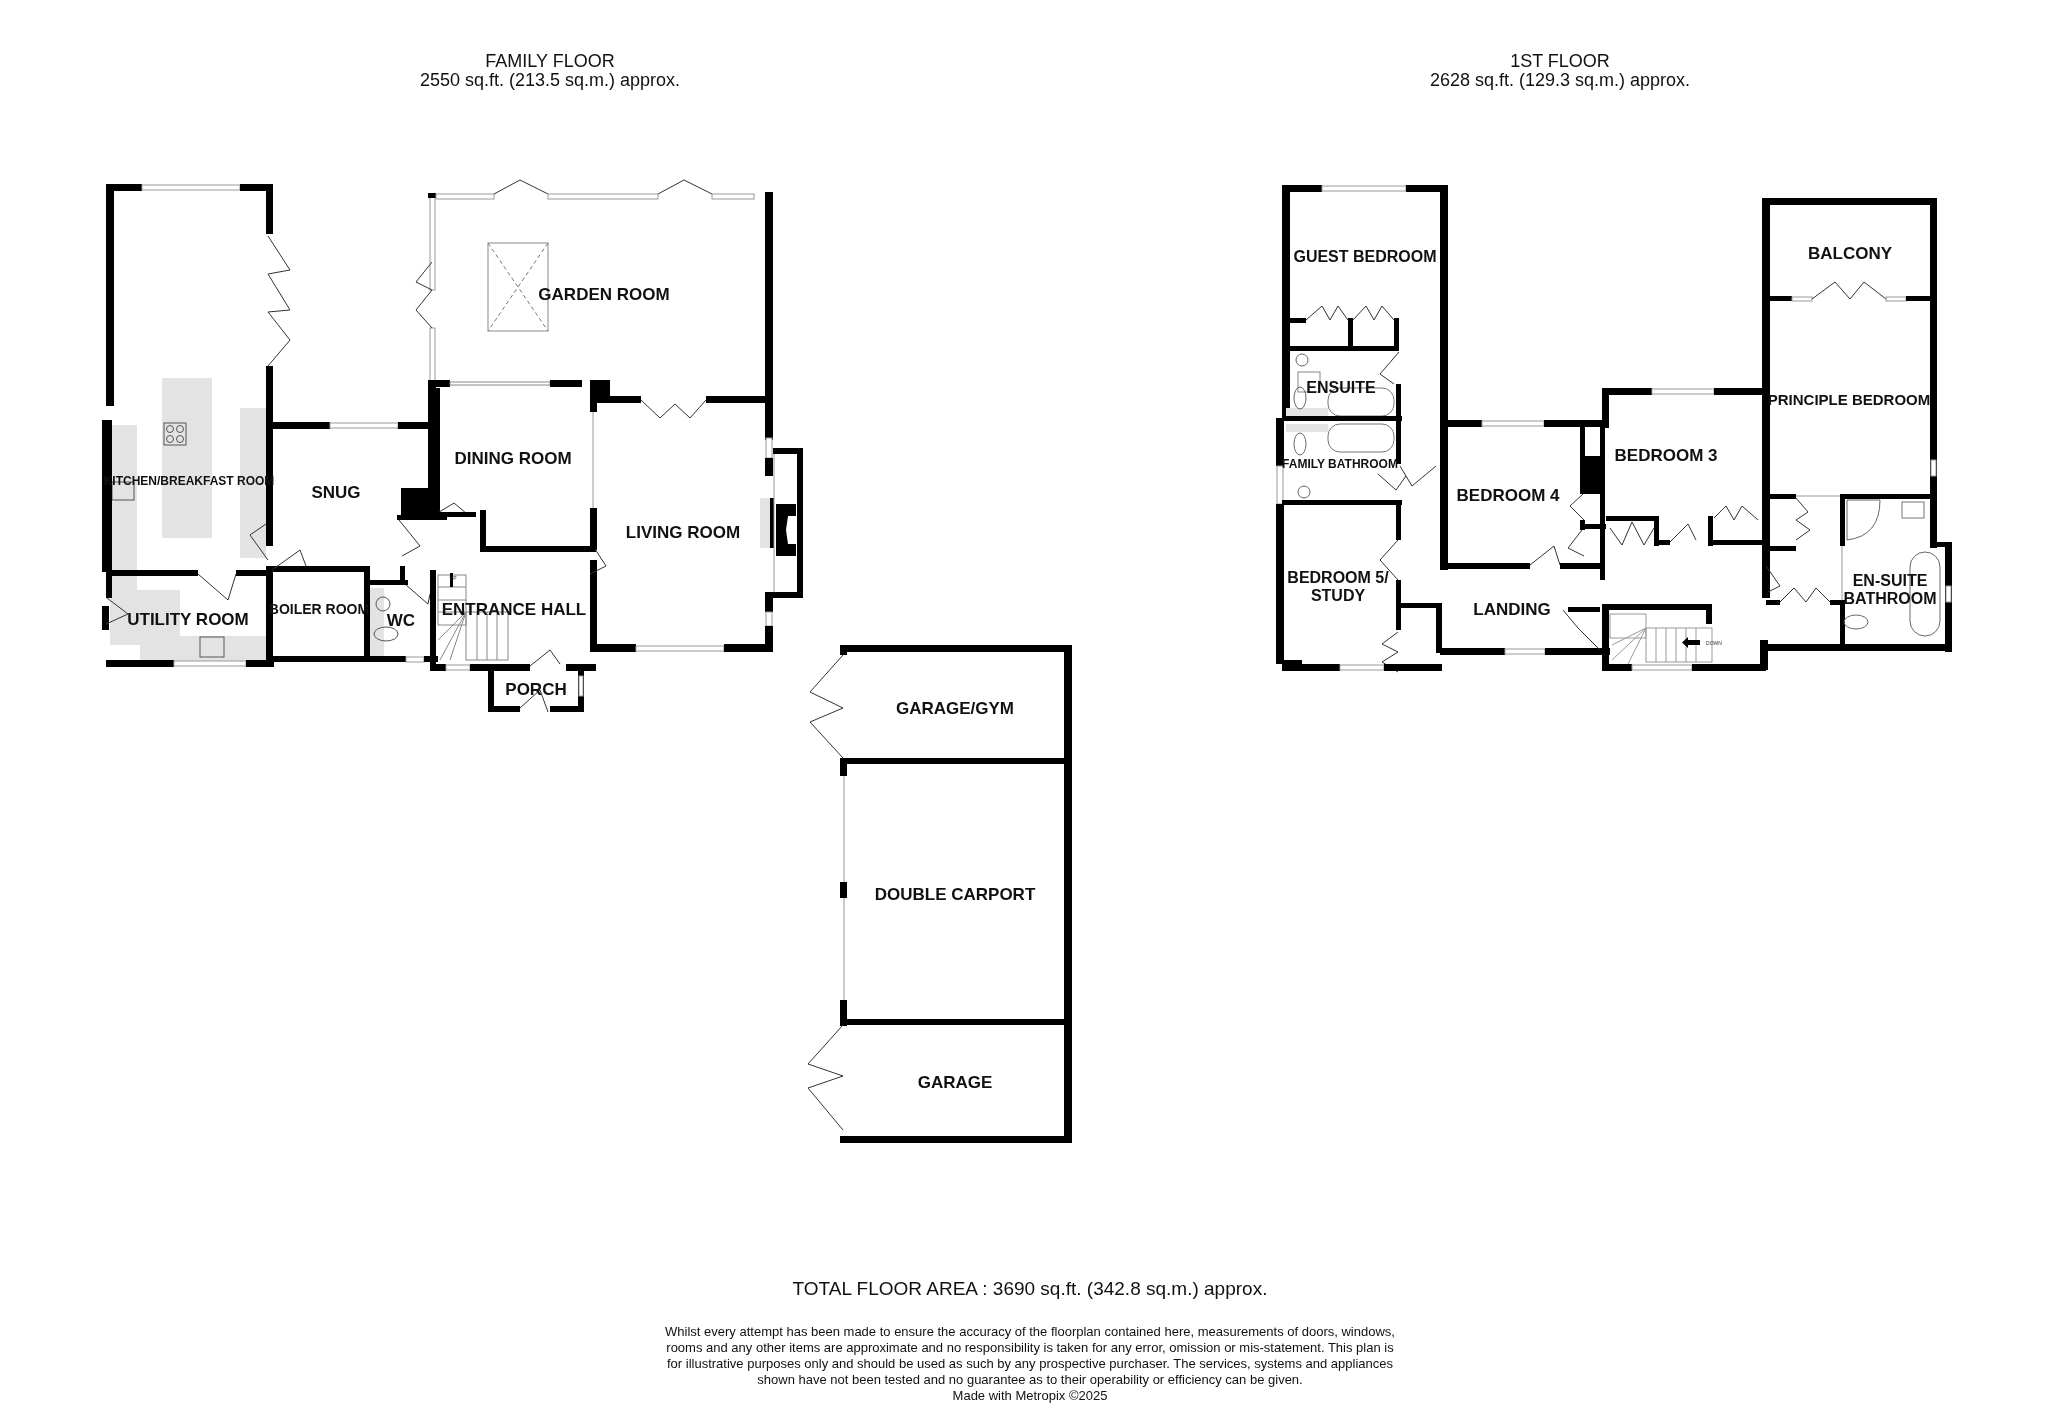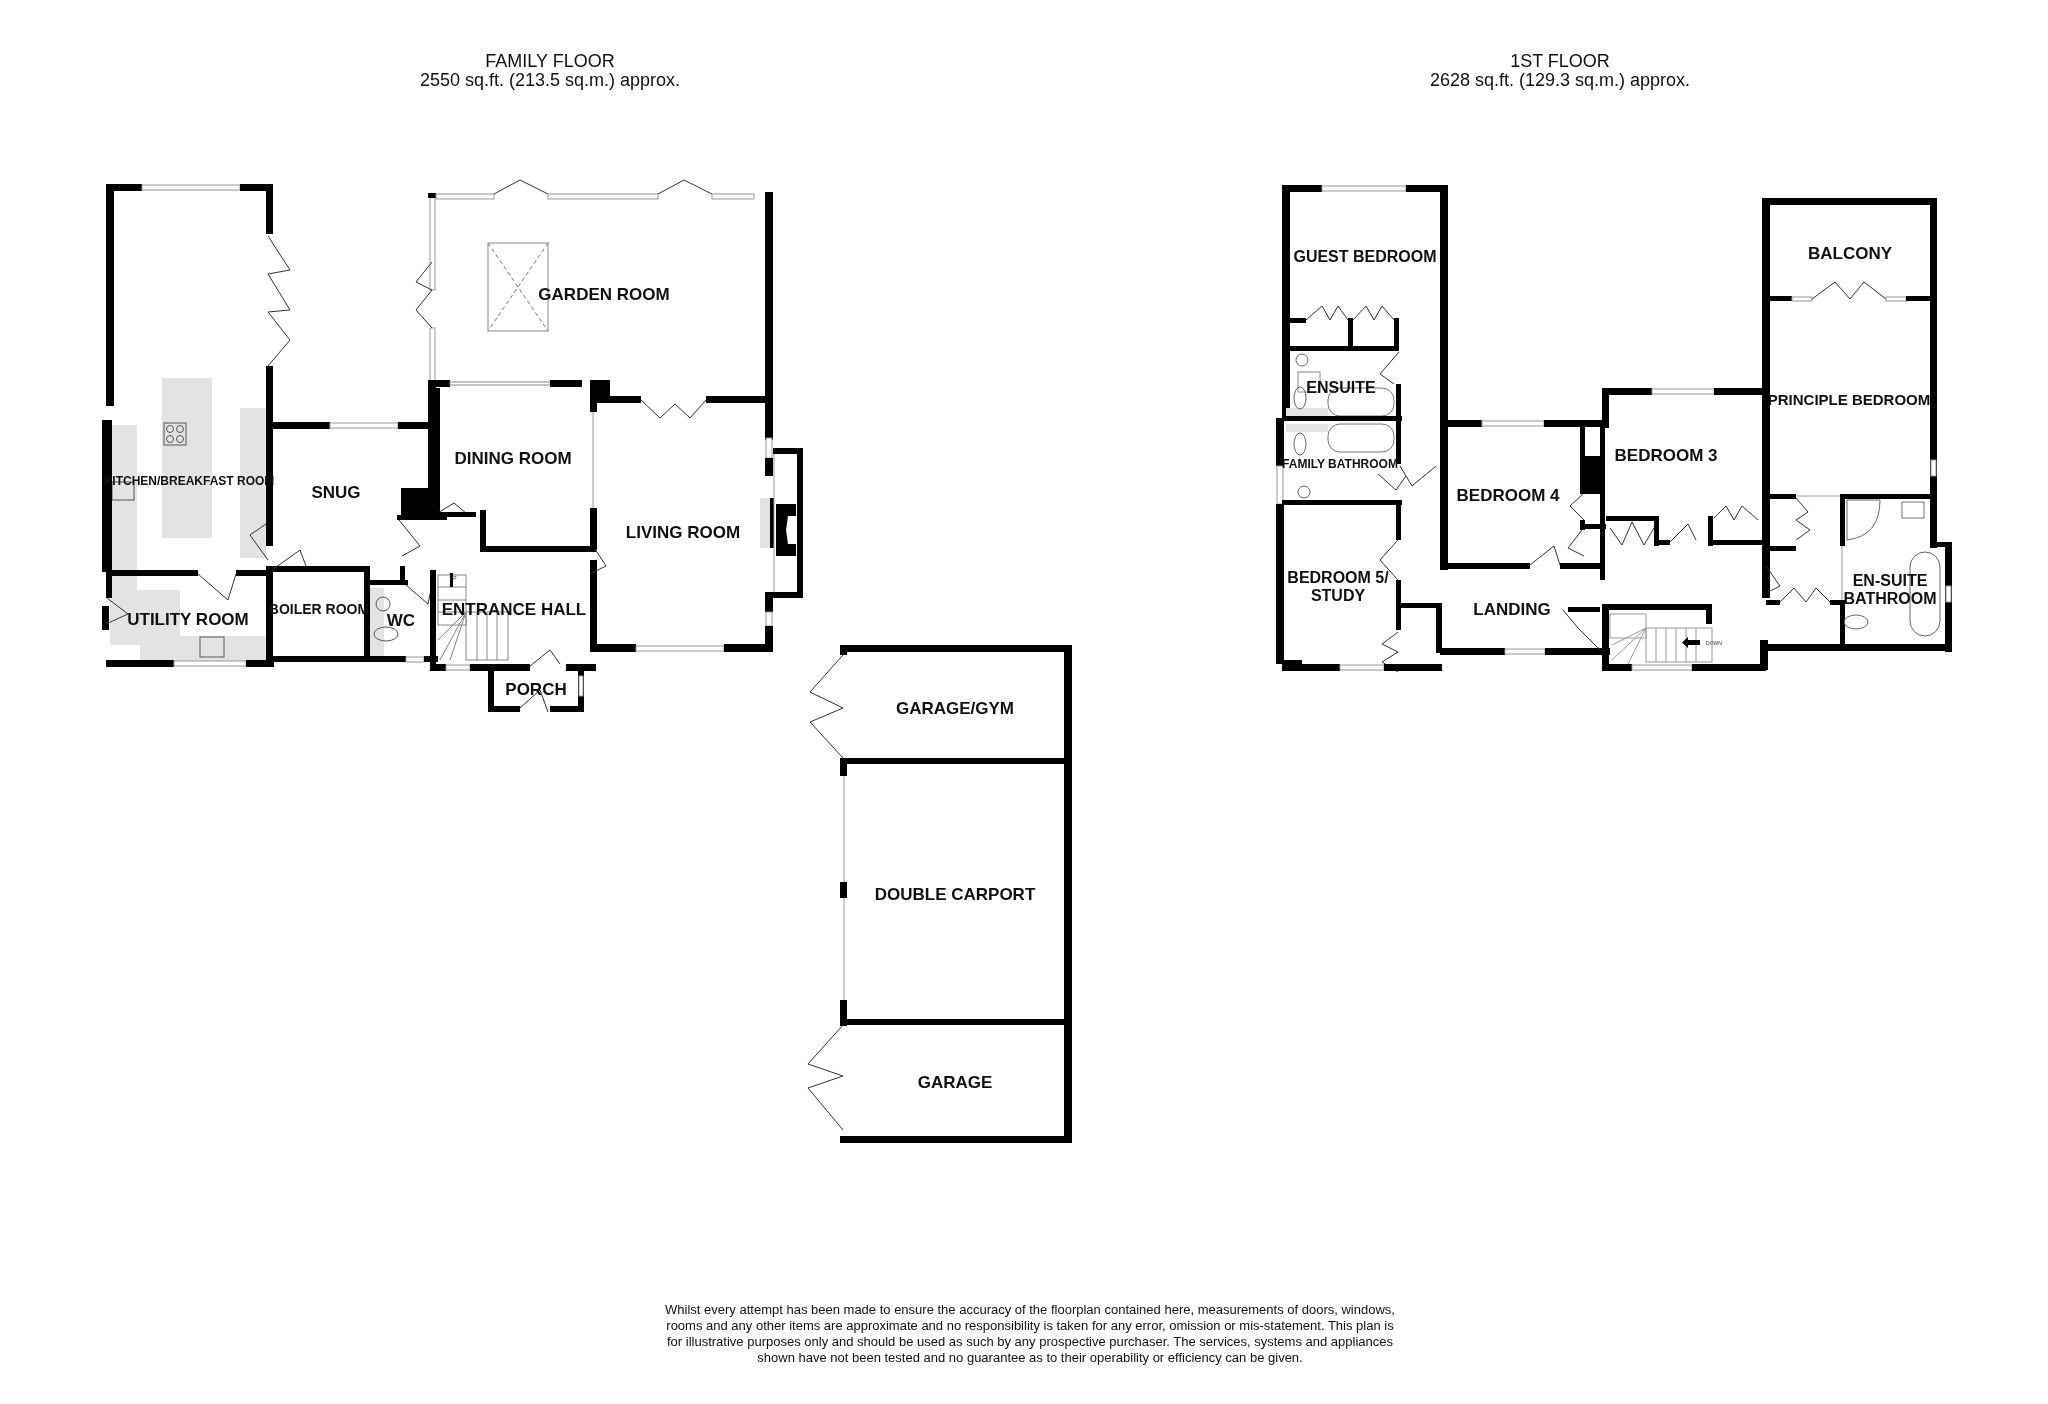"TOTAL FLOOR AREA : 3690" div.total { html: none -> <div>TOTAL FLOOR AREA : 3690 sq.ft. (342.8 sq.m.) approx.</div> }
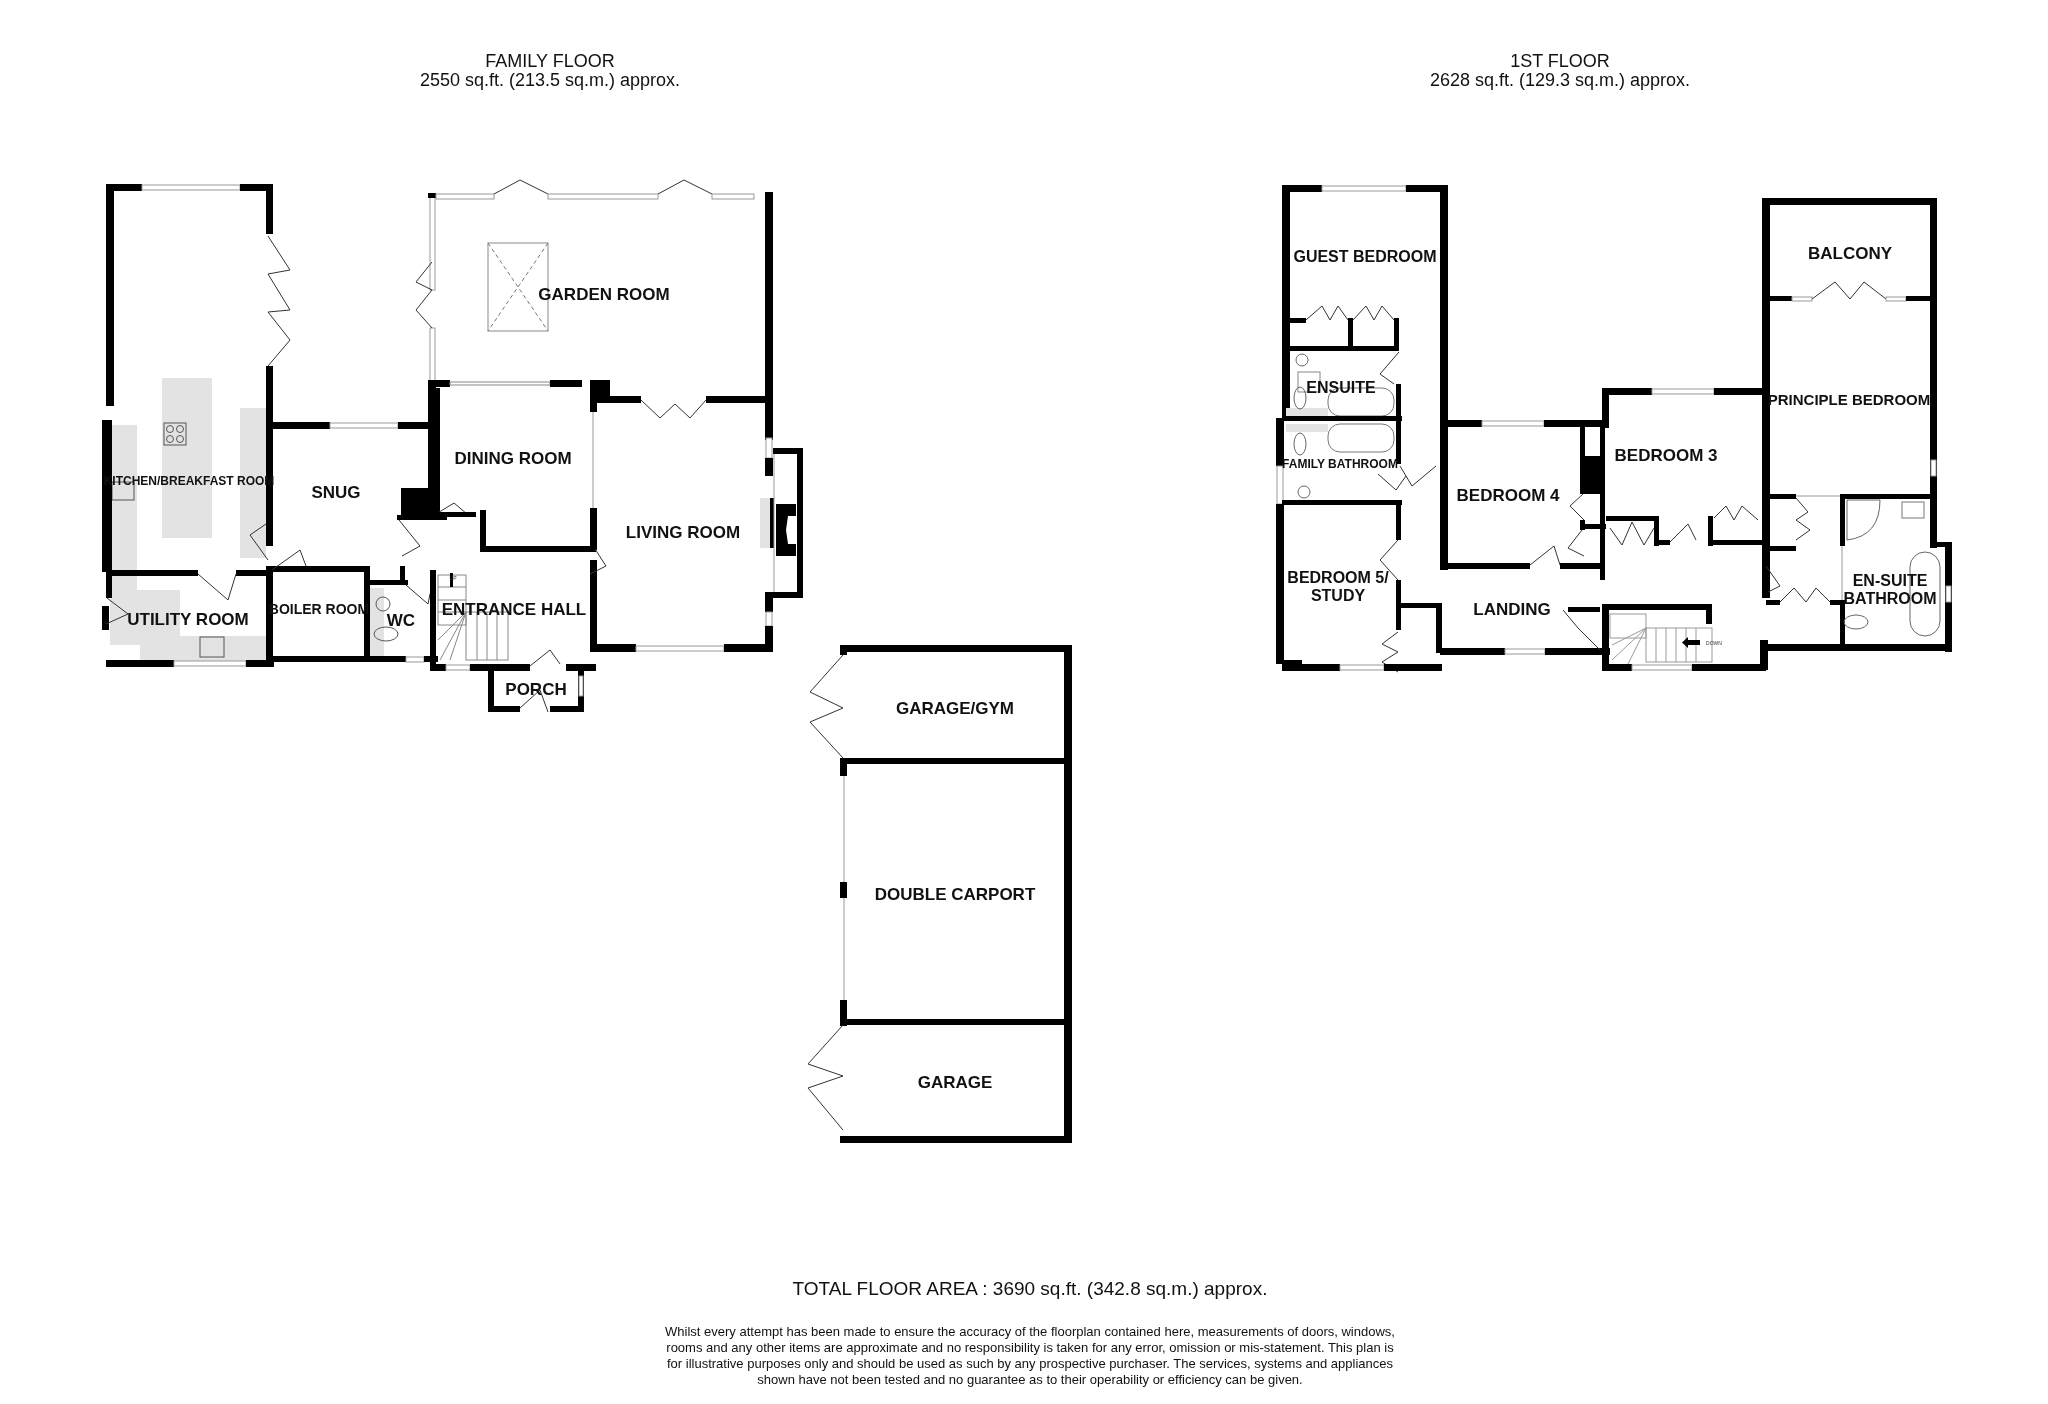"Made with Metropix ©2025" div.made { html: none -> <div>Made with Metropix ©2025</div> }
